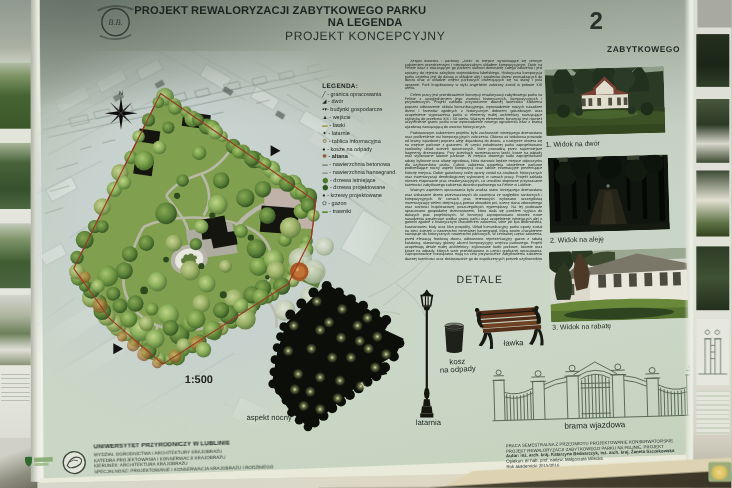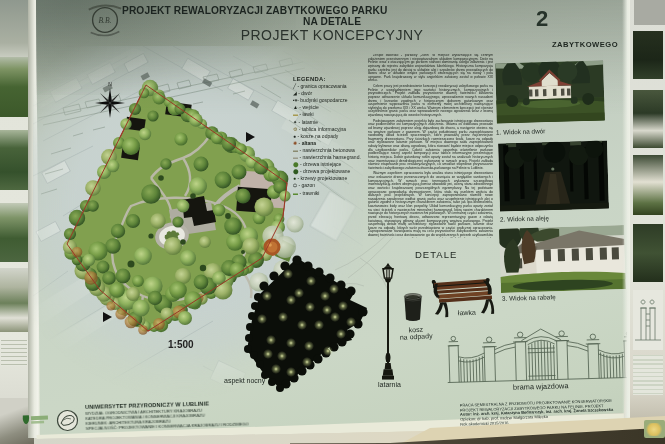"NA DETALE" div.abs { text: DETALE -> LEGENDA }
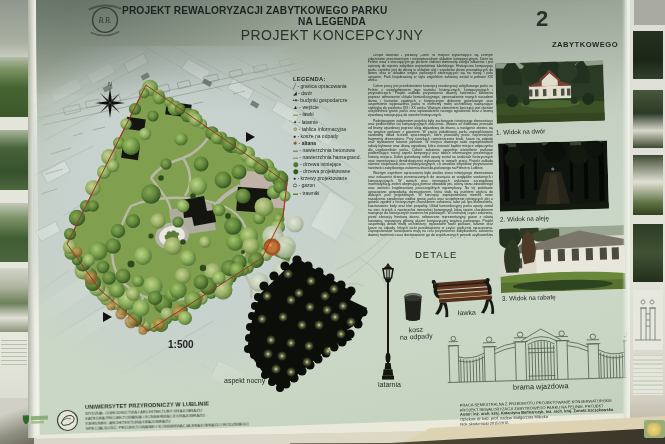"PROJEKT KONCEPCYJNY" div.abs { font-size: 14px -> 11px }
